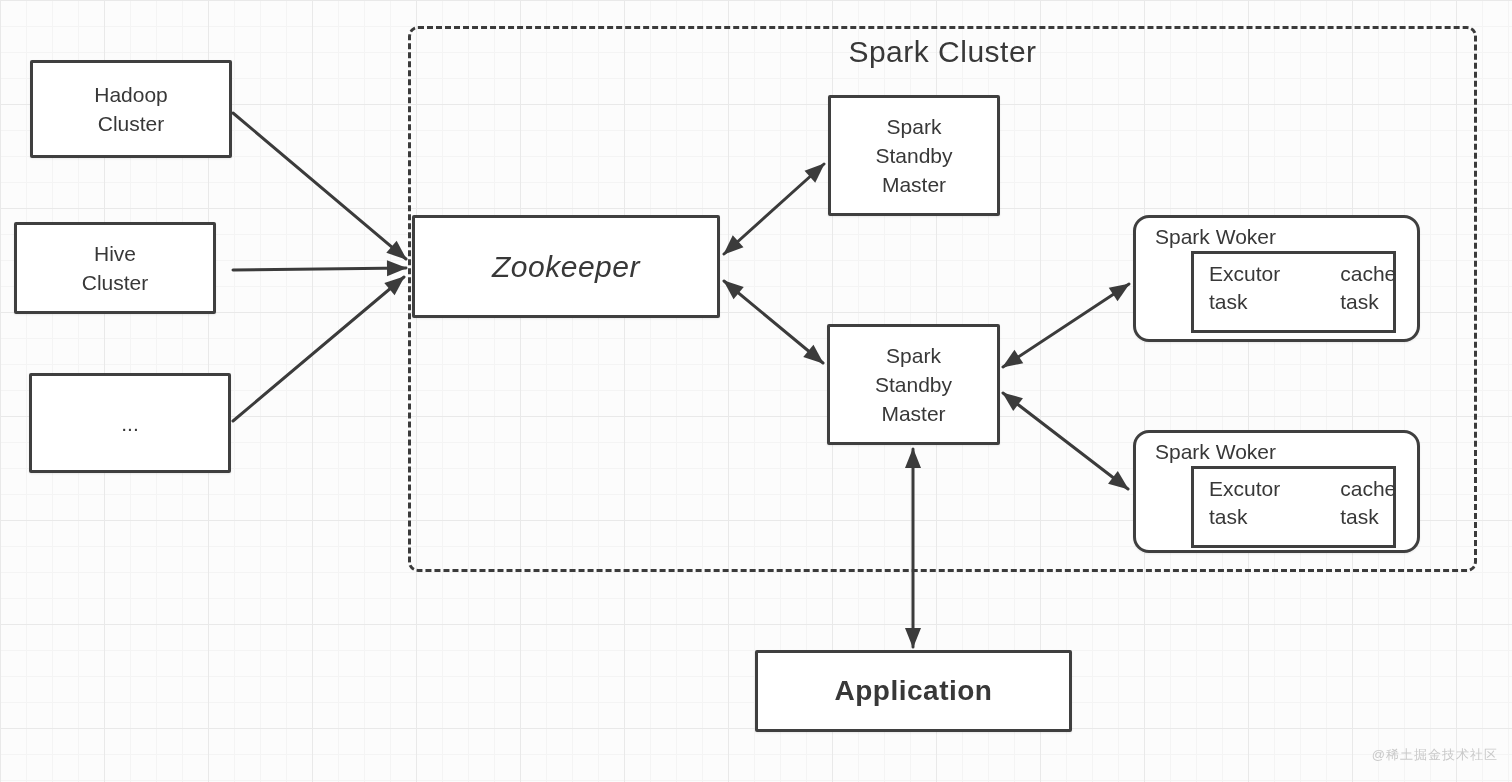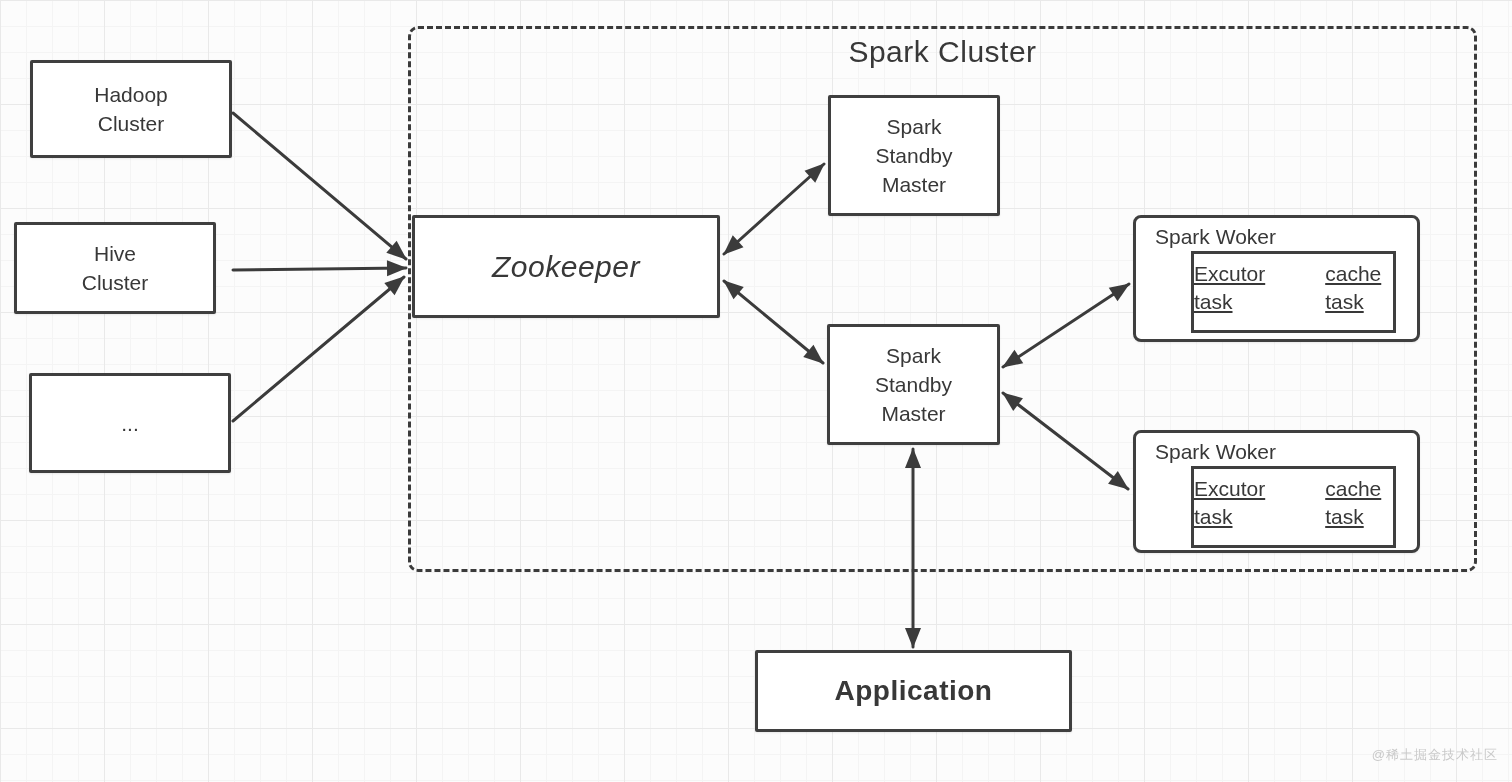"Spark Woker" .worker { border-radius: 8px -> 16px }
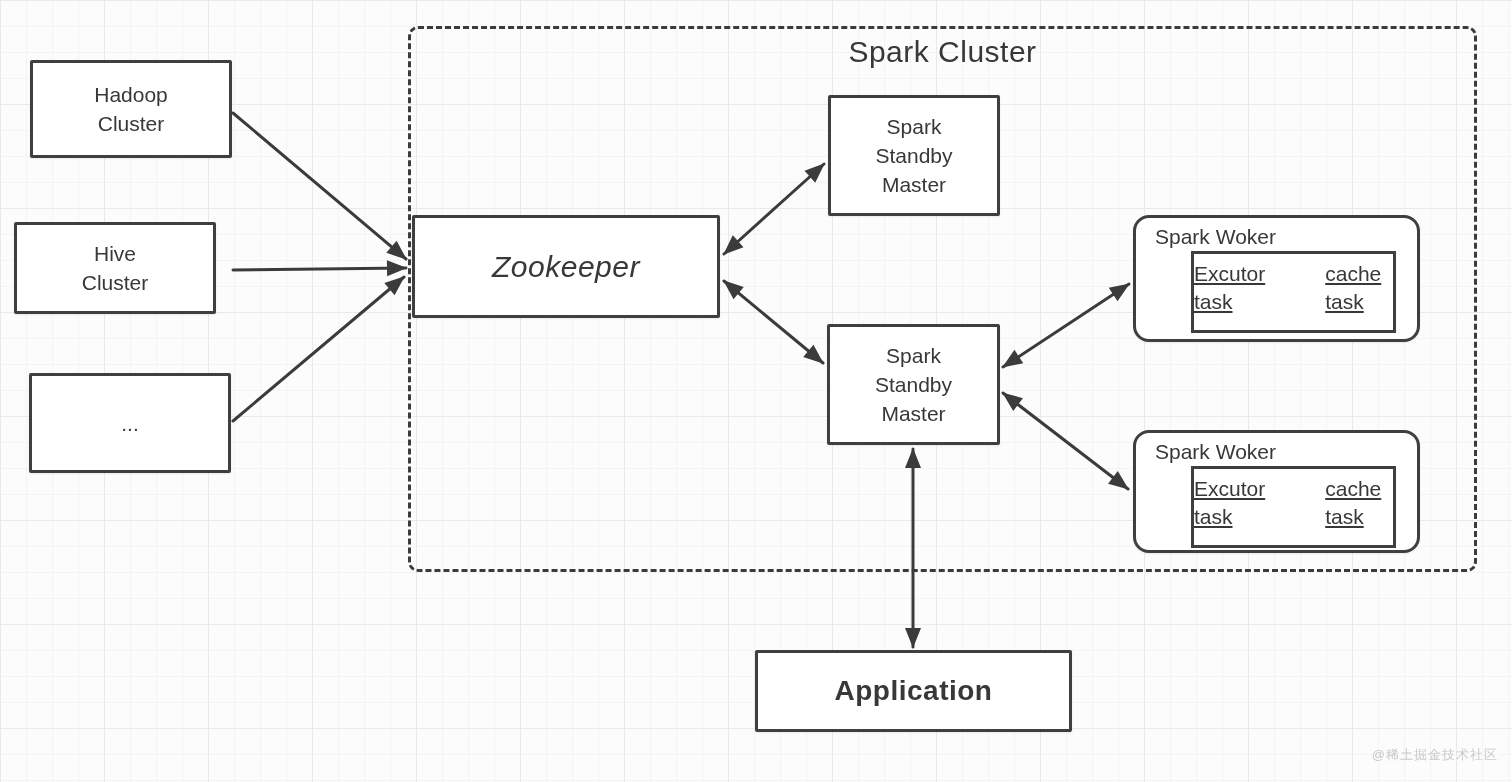"Excutor" .executor-box { padding: 6px 0 0 0 -> 6px 0 0 15px; text-decoration: underline -> none }
